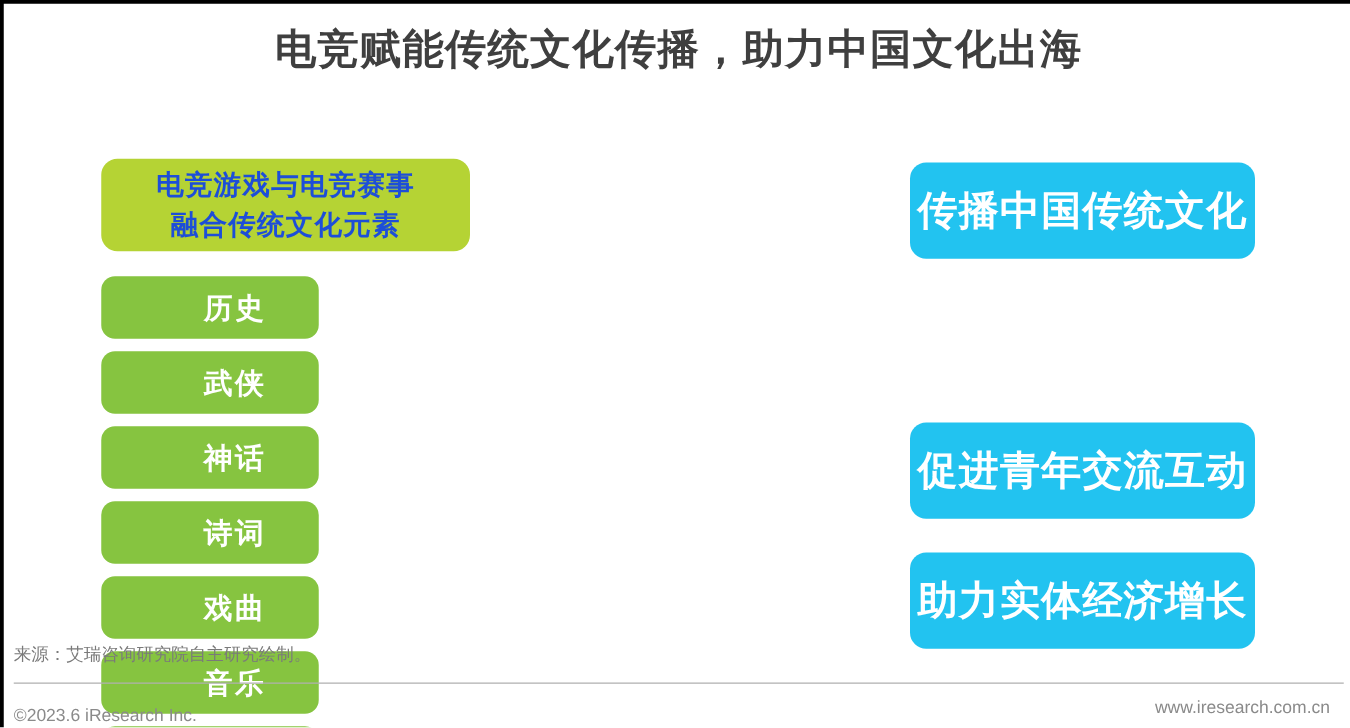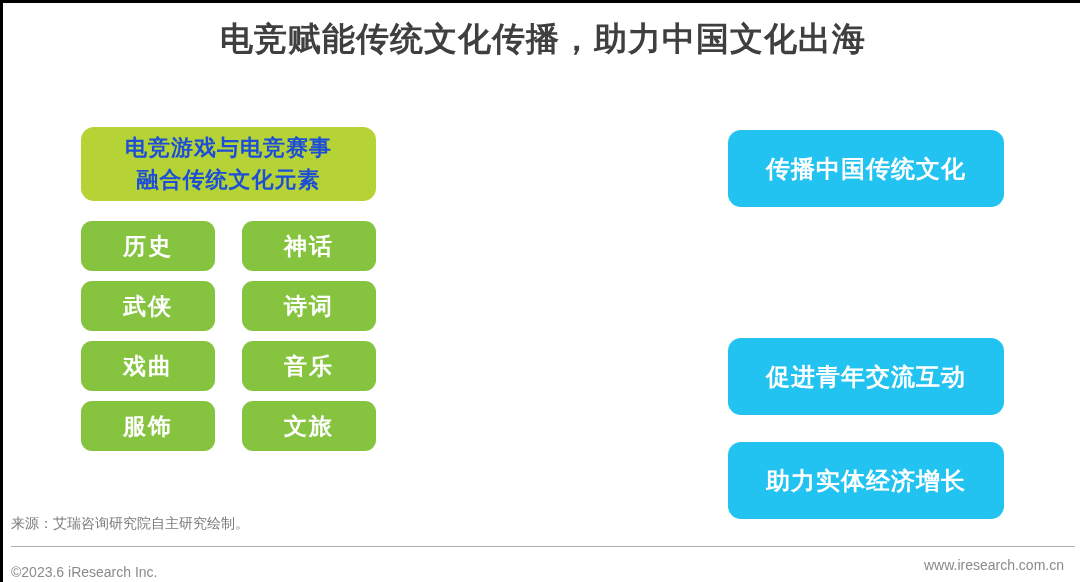"传播中国传统文化" .blue-box { font-size: 24px -> 32px }
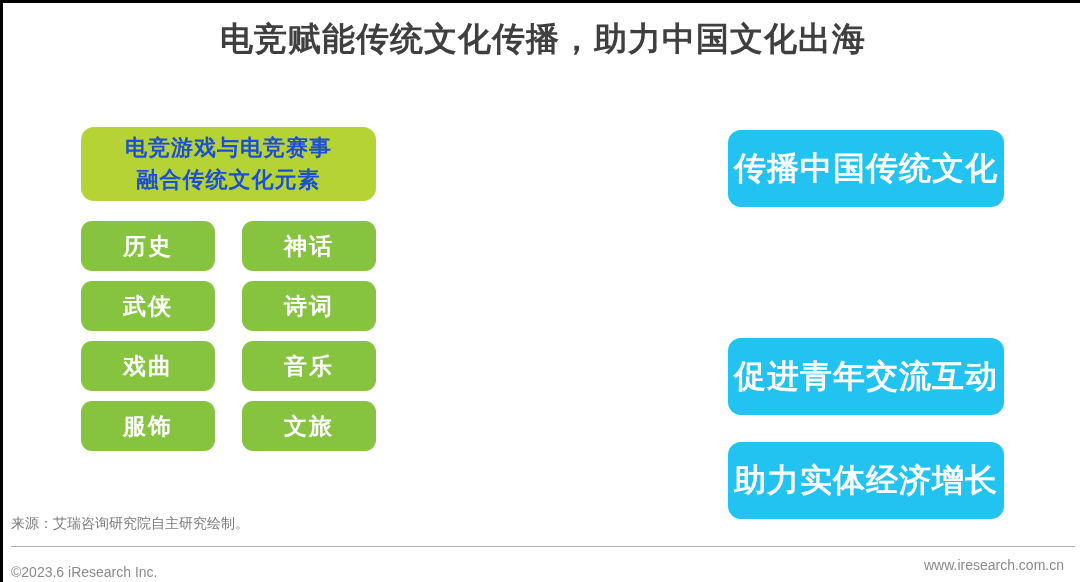"历史" .tag-box { padding-left: none -> 40px }
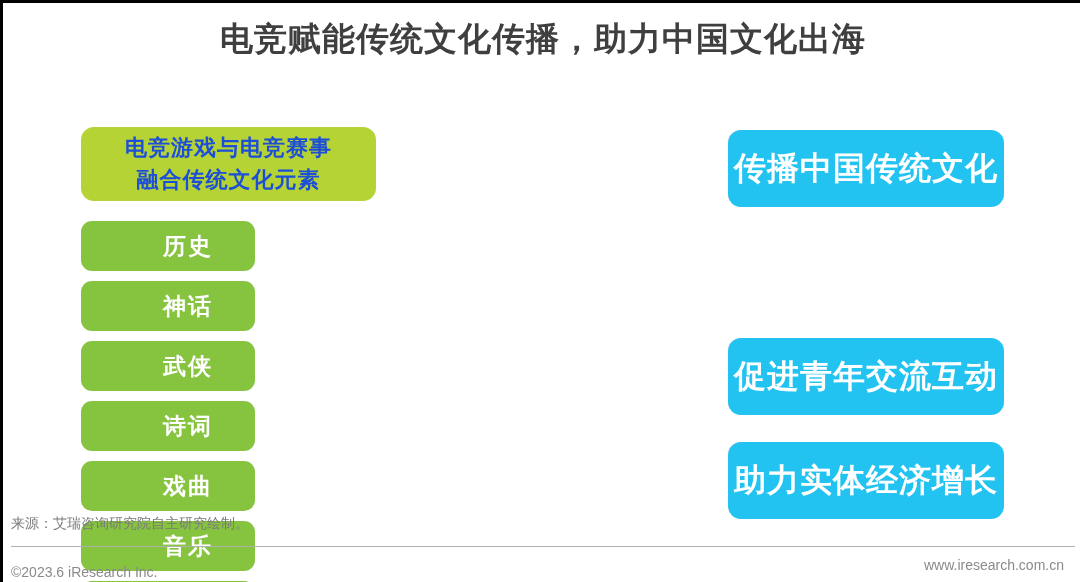"神话" div.tag-box { order: before "武侠" -> after "武侠" }
